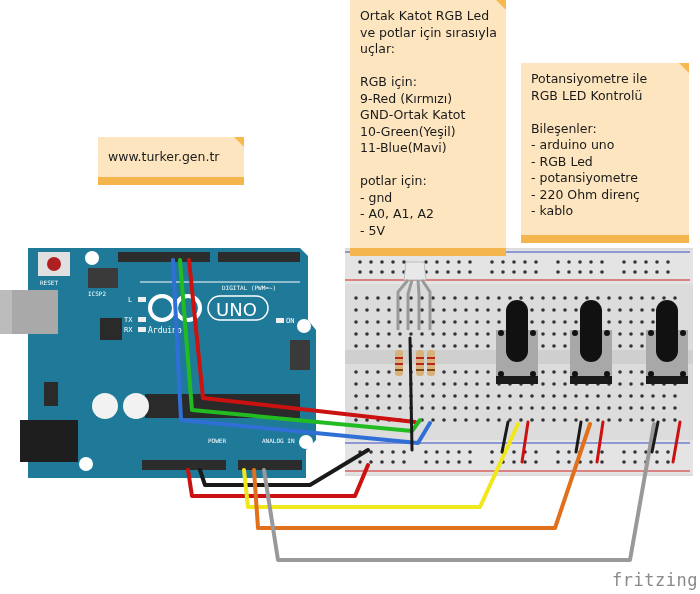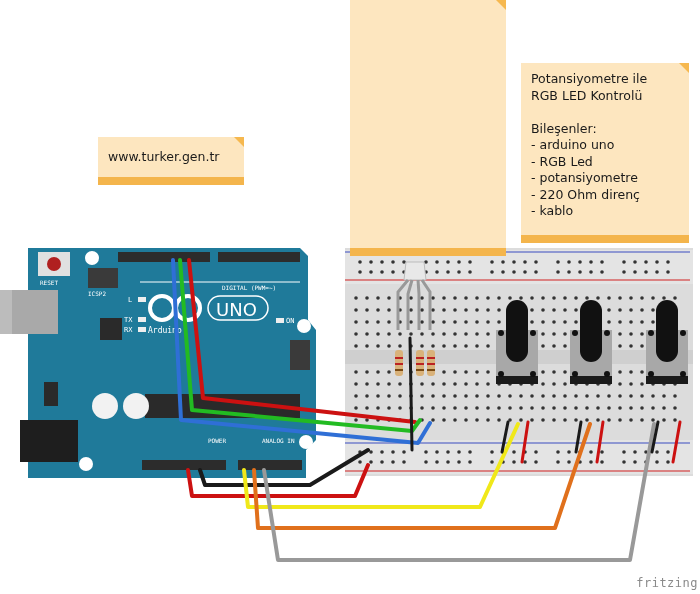"Ortak Katot RGB Led" span.txt { html: none -> <span>Ortak Katot RGB Led ve potlar için sırasıyla uçlar: RGB için: 9-Red (Kırmızı) GND-Ortak Katot 10-Green(Yeşil) 11-Blue(Mavi) potlar için: - gnd - A0, A1, A2 - 5V</span> }
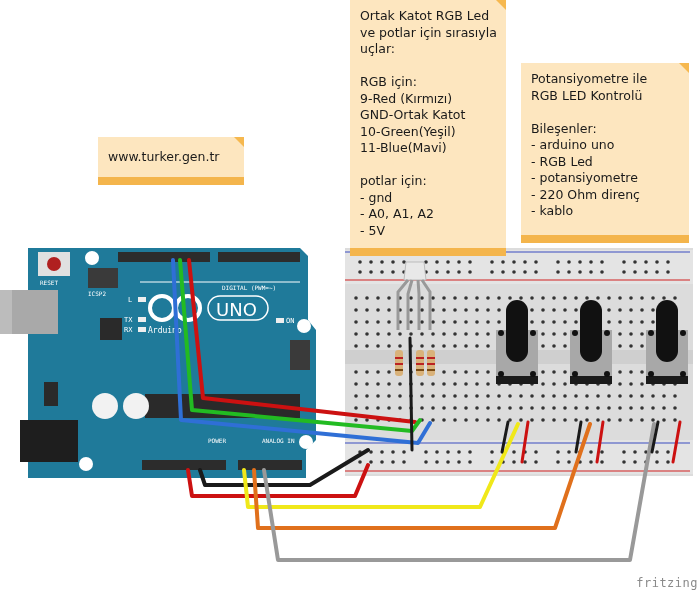"fritzing" .brand { font-size: 12px -> 17px }
